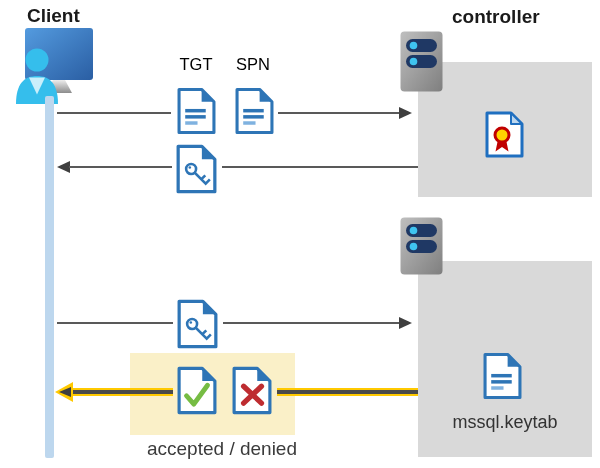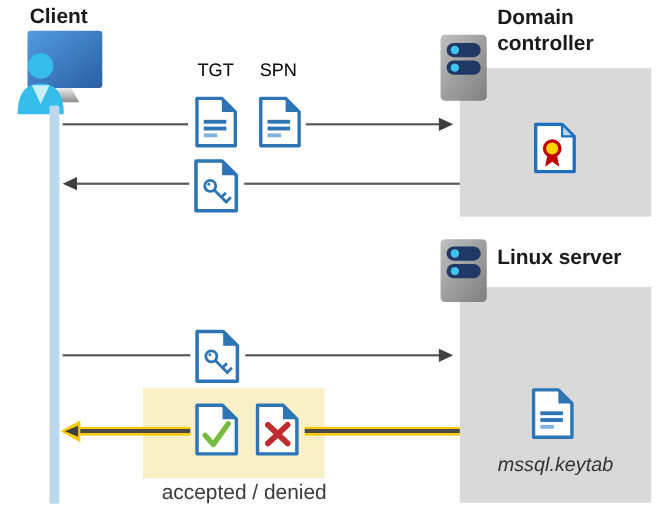"Domain" div { html: <div>Domain</div> -> none }
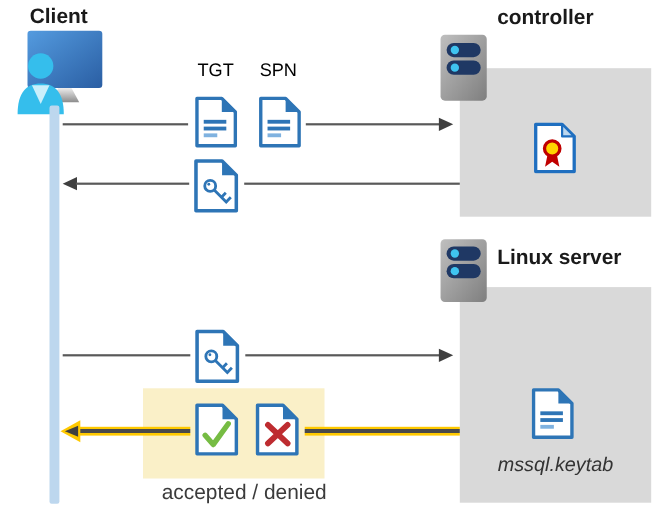"Linux server" div.abs { html: <div>Linux server</div> -> none }
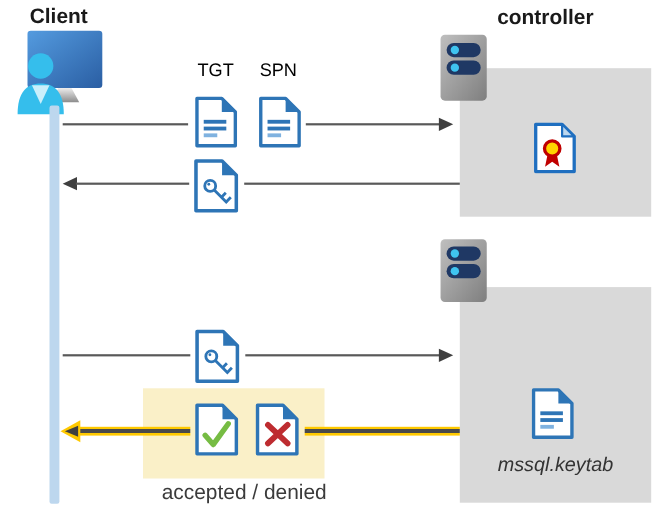"mssql.keytab" div.abs { font-style: italic -> none }
